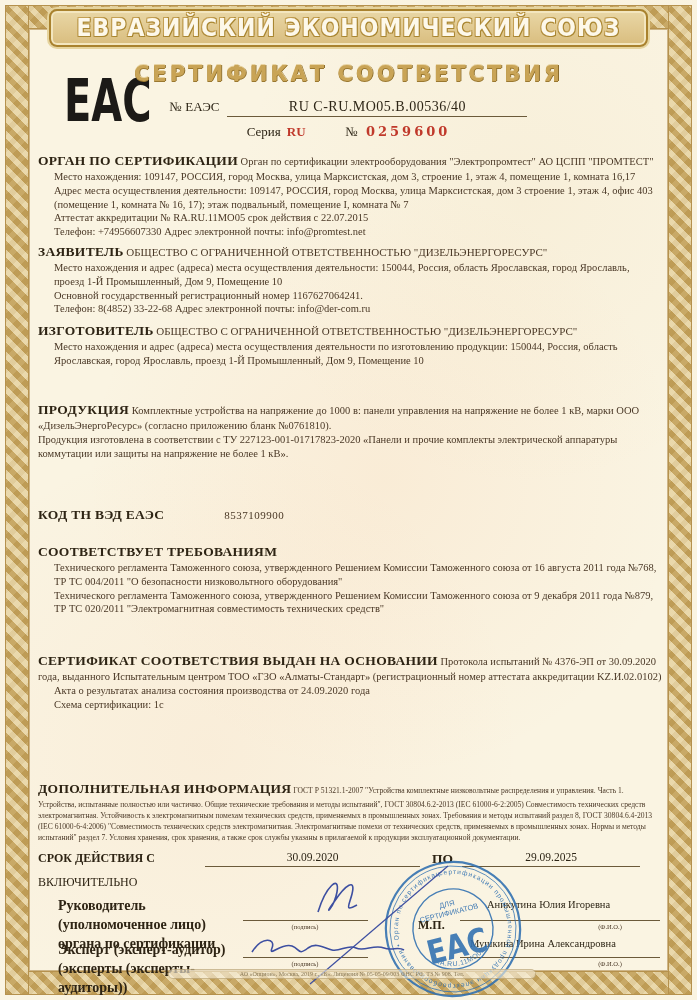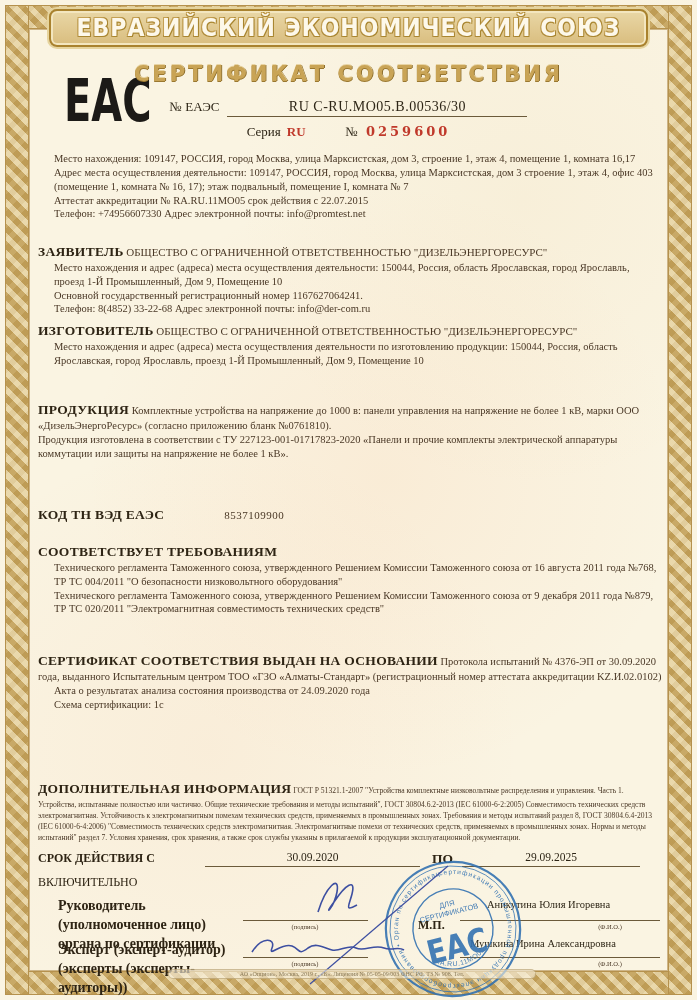"RU C-RU.MO05.B.00536/30" span.cert-number-value { text: C-RU.MO05.B.00536/30 -> C-RU.MO05.B.00536/40 }
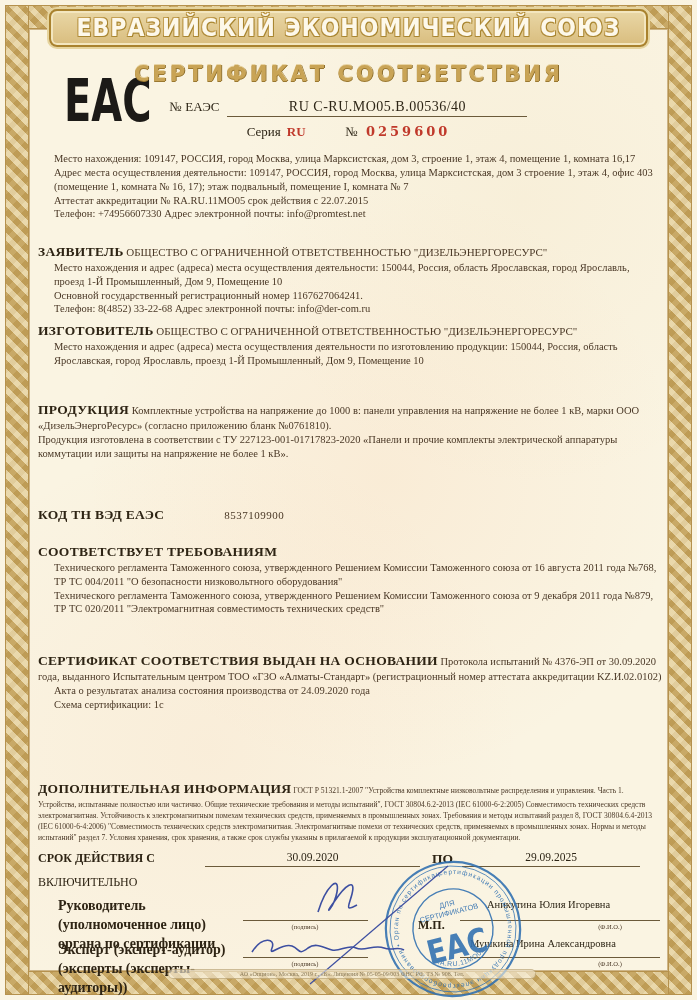"ОРГАН ПО СЕРТИФИКАЦИИ Орган по" p { html: none -> <p><b>ОРГАН ПО СЕРТИФИКАЦИИ</b> <span>Орган по сертификации электрооборудования "Электропромтест" АО ЦСПП "ПРОМТЕСТ"</span></p> }
